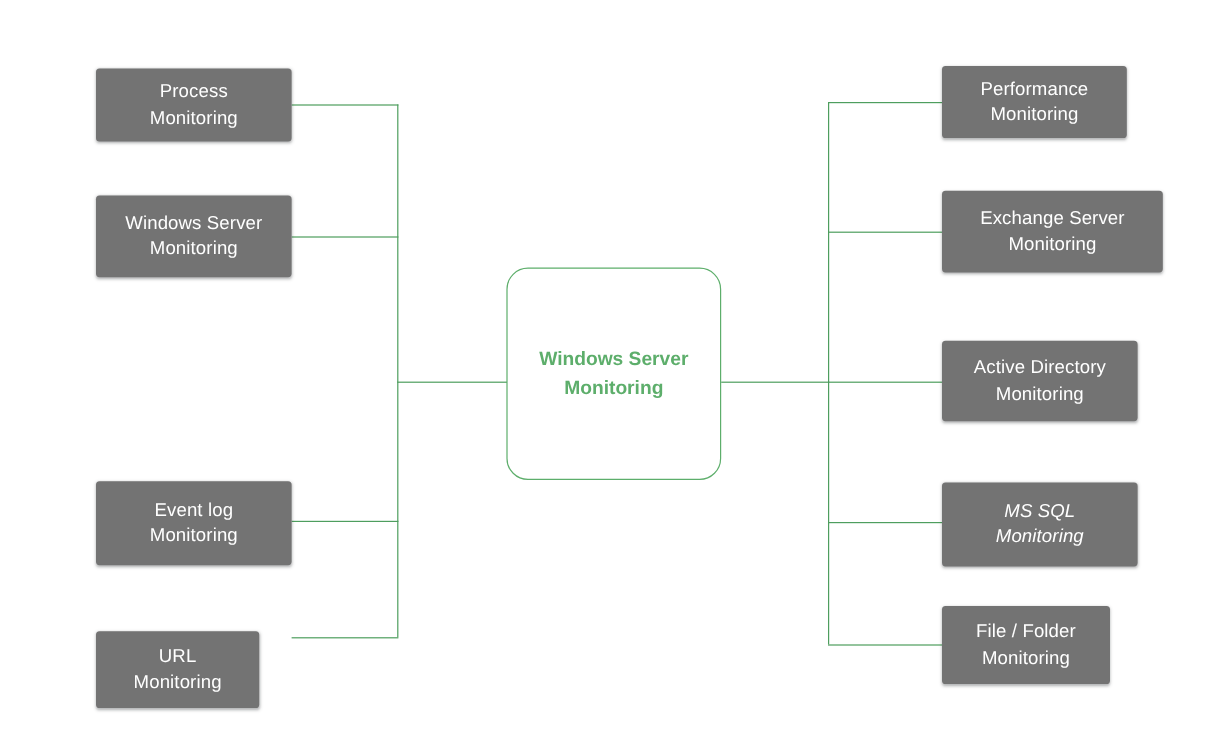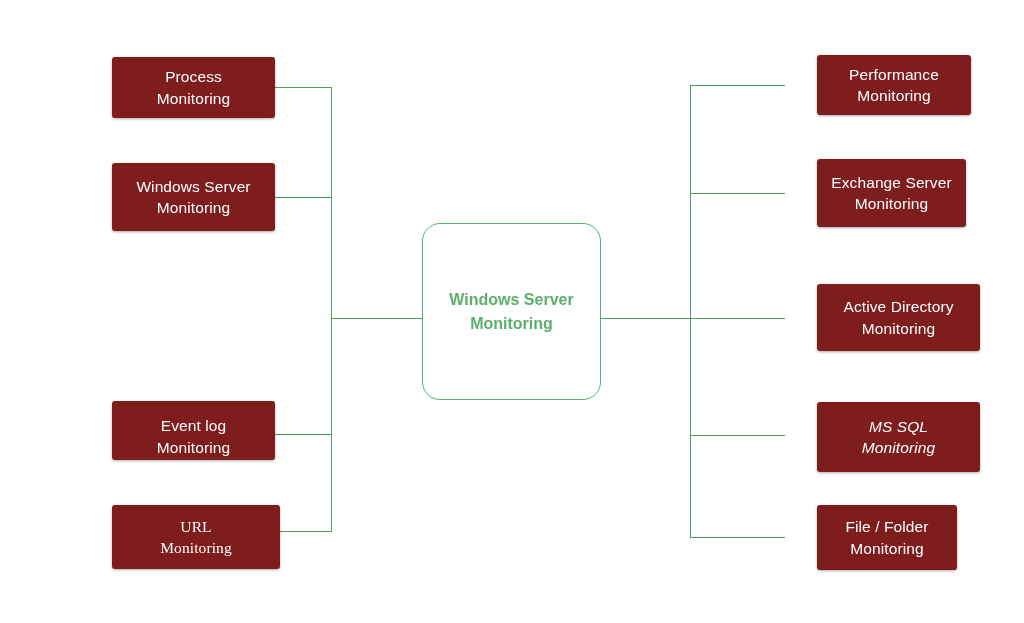"Process" .node { background: #7f1d1d -> #737373; margin-left: 32px -> none; padding: 2px 6px -> 14px 6px }
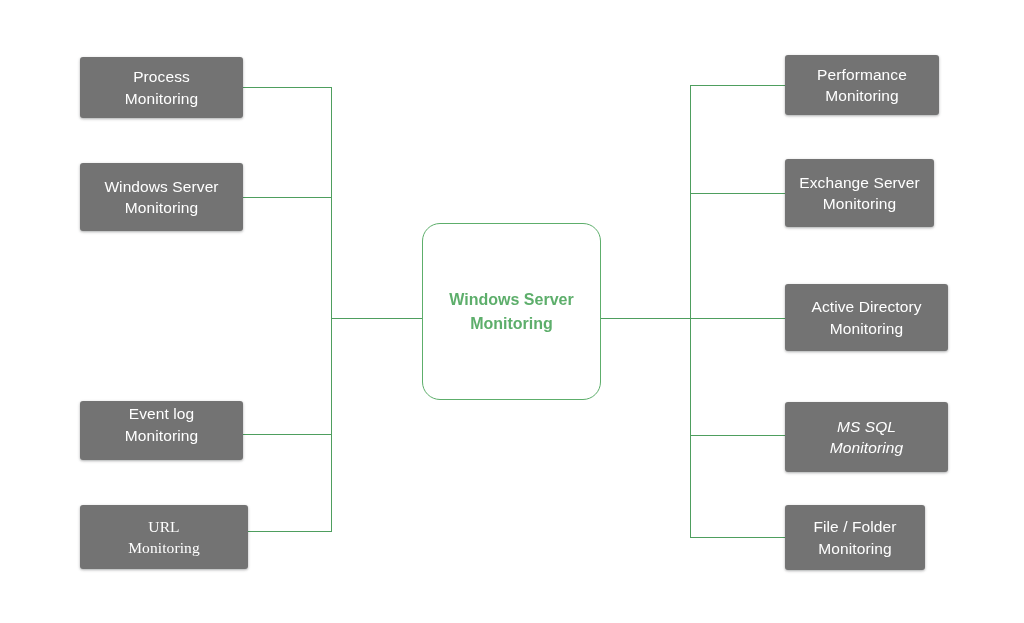"Exchange Server" div.node { width: 149px -> 184px }
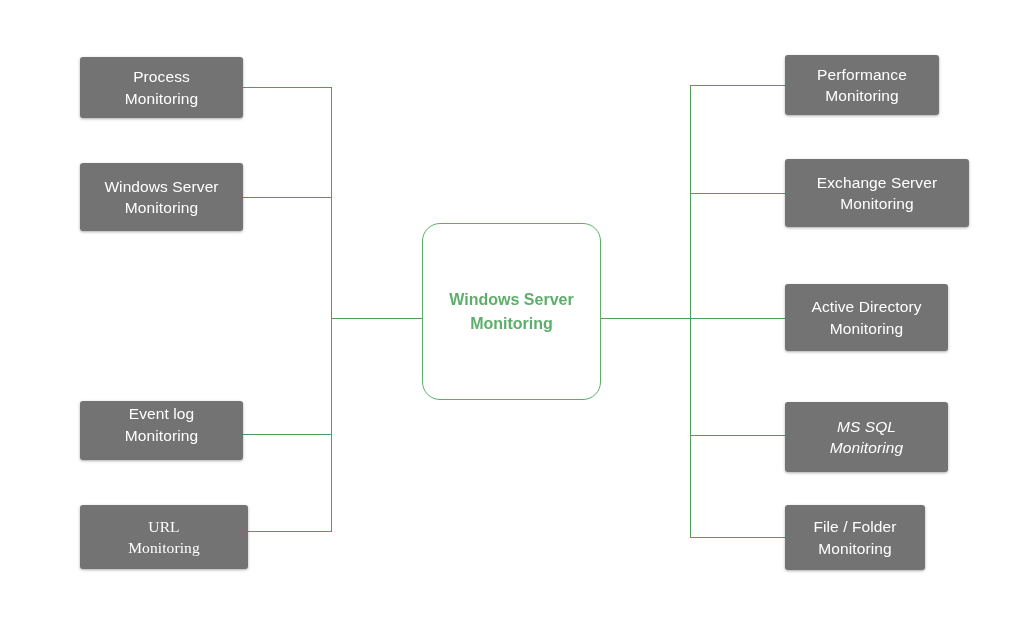"Event log" div.node { align-items: flex-end -> none; height: 59px -> 70px }
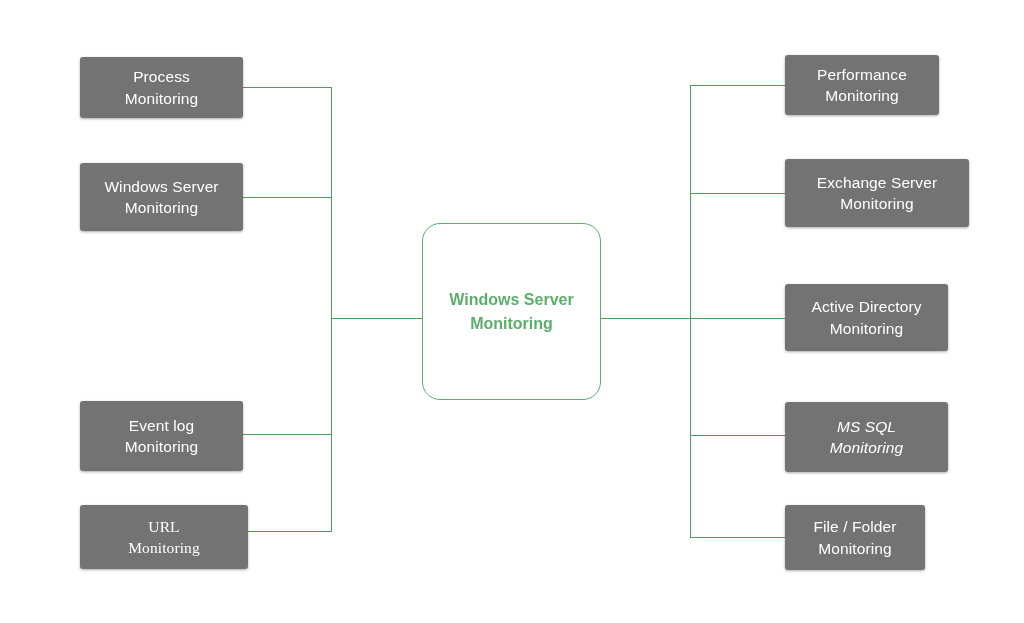"URL" div.node { font-family: Liberation Serif, serif -> none; top: 505px -> 526px; width: 168px -> 136px }
